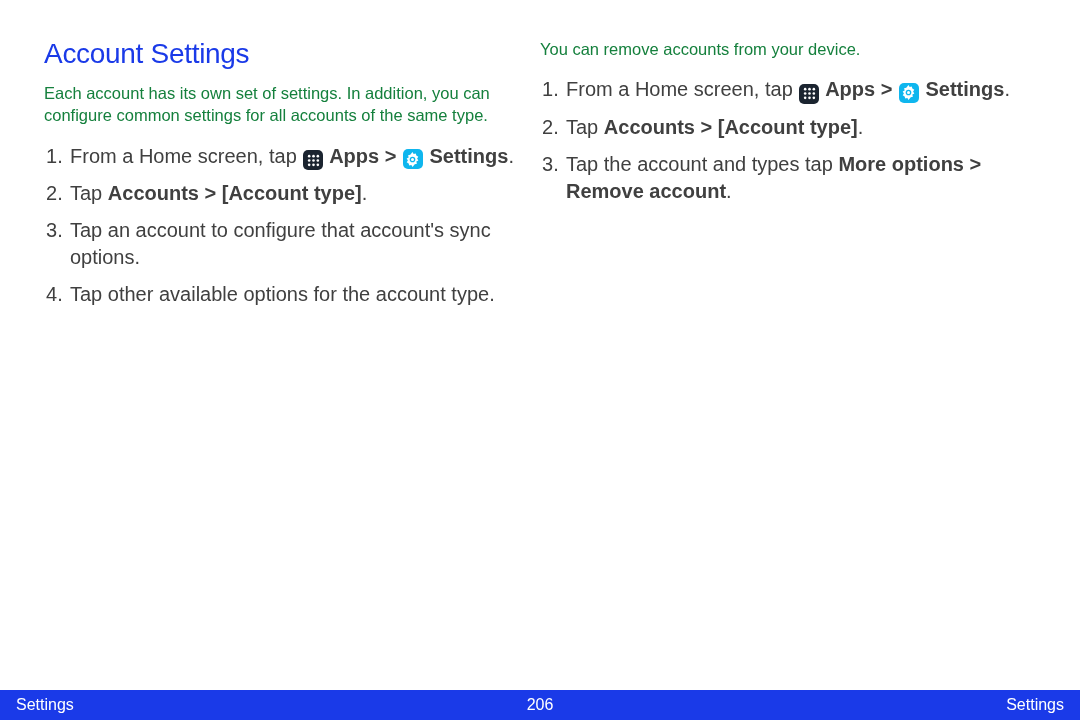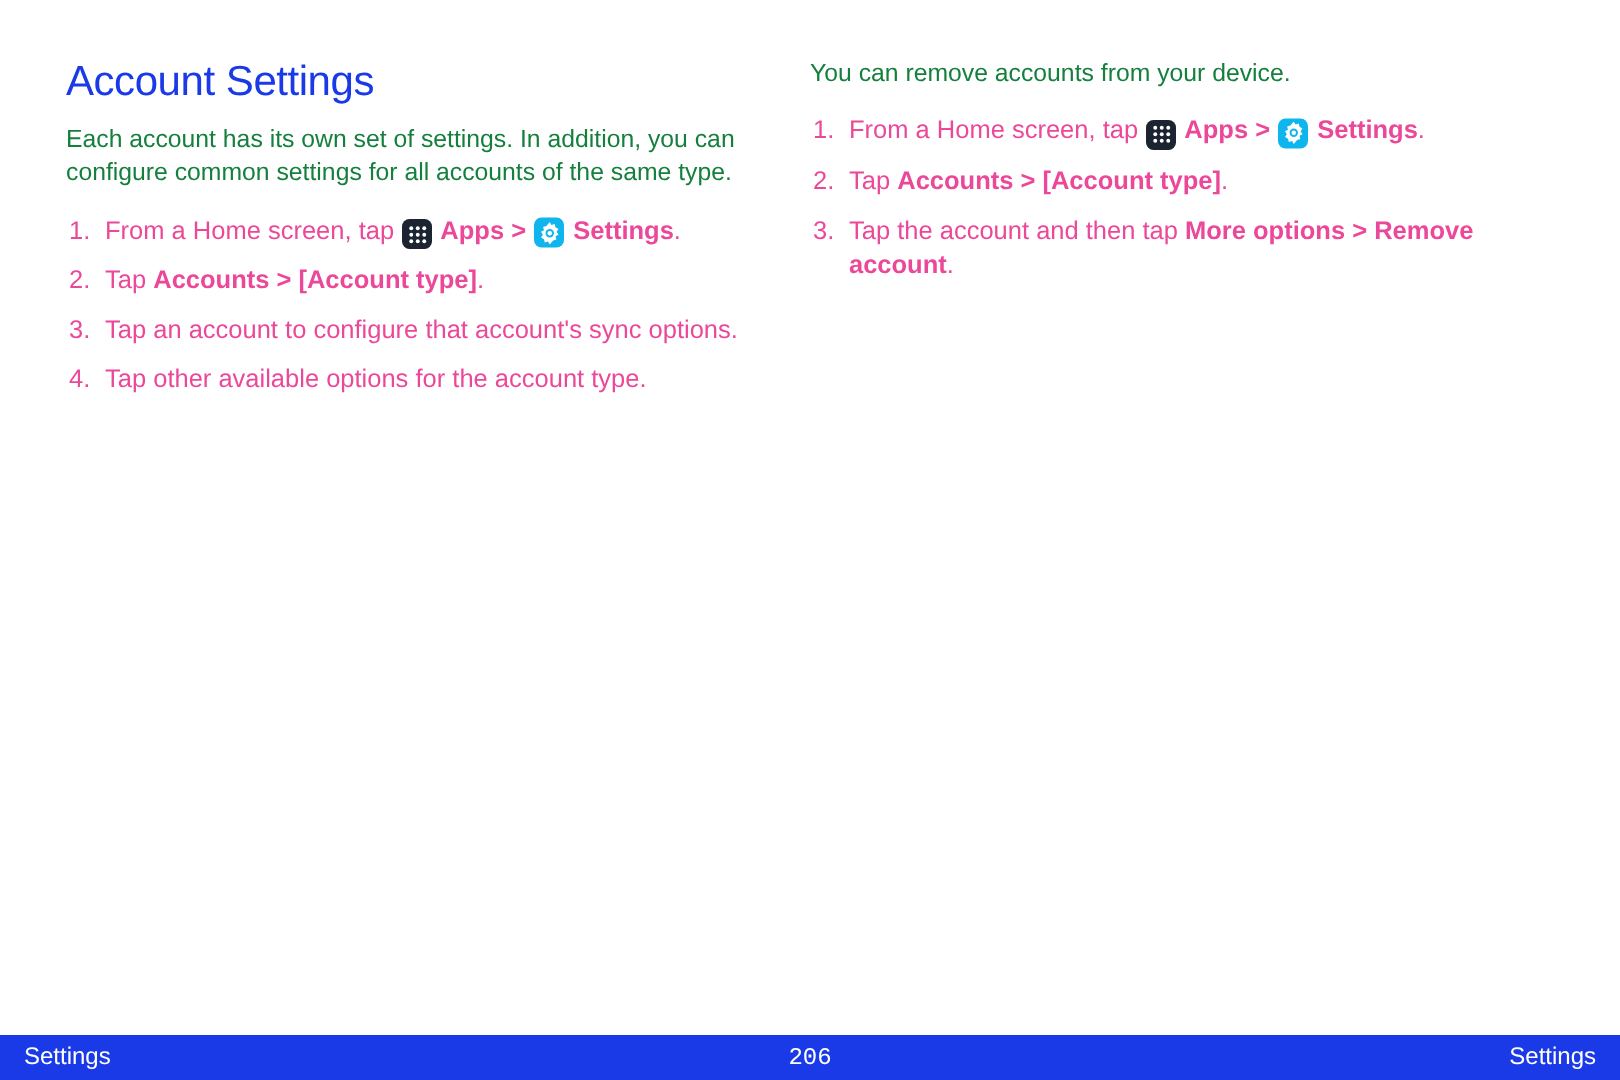"From a Home screen, tap" ol.steps > li { color: #ec4899 -> #404040; font-size: 17px -> 20px }
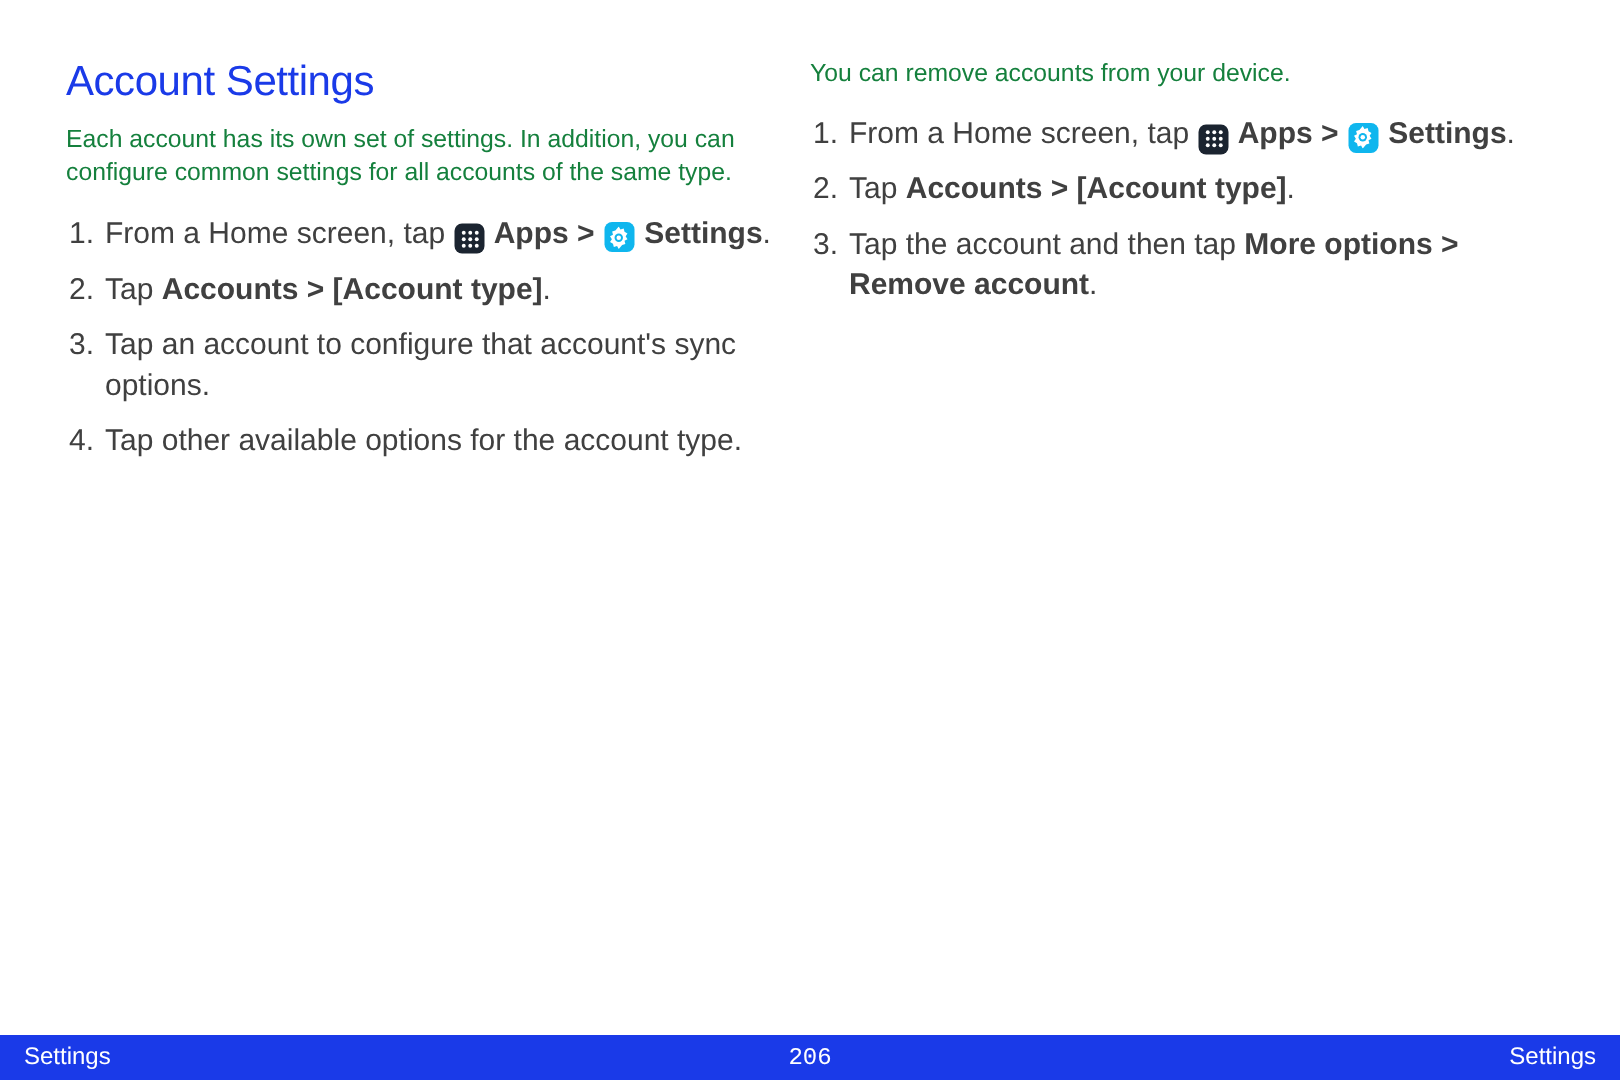"Tap the account and then" span { text: then -> types }
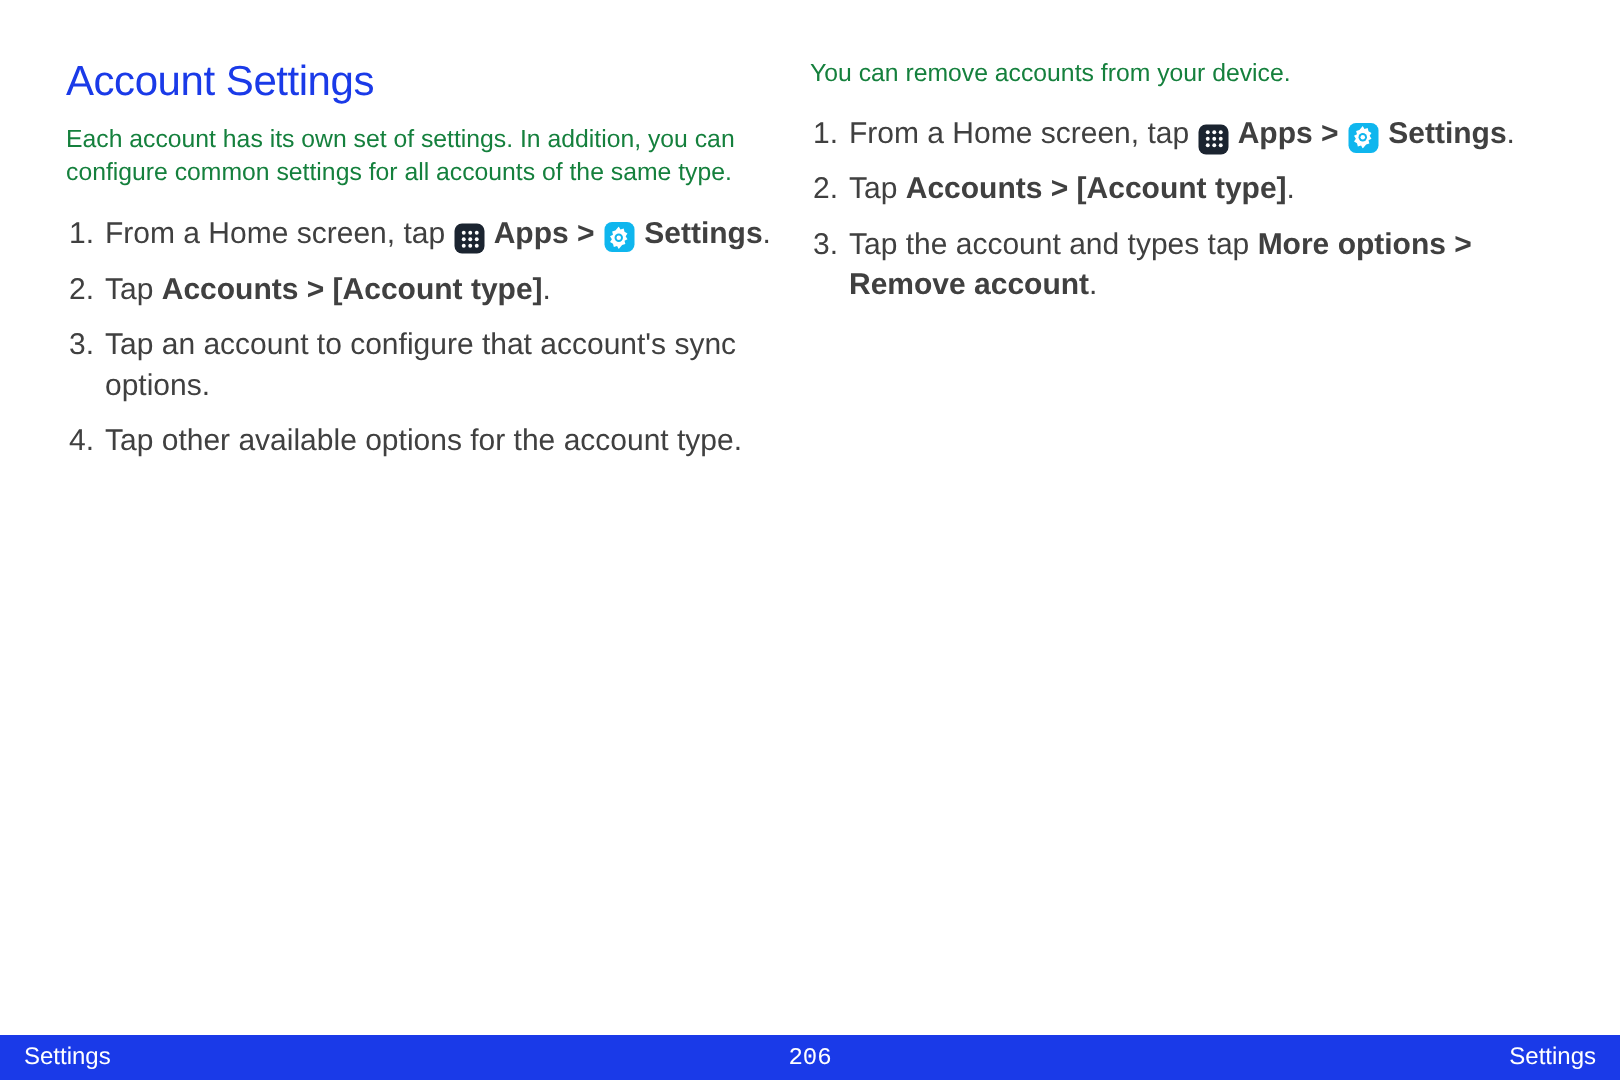"206" .footer-center { font-family: Liberation Mono, monospace -> none }
